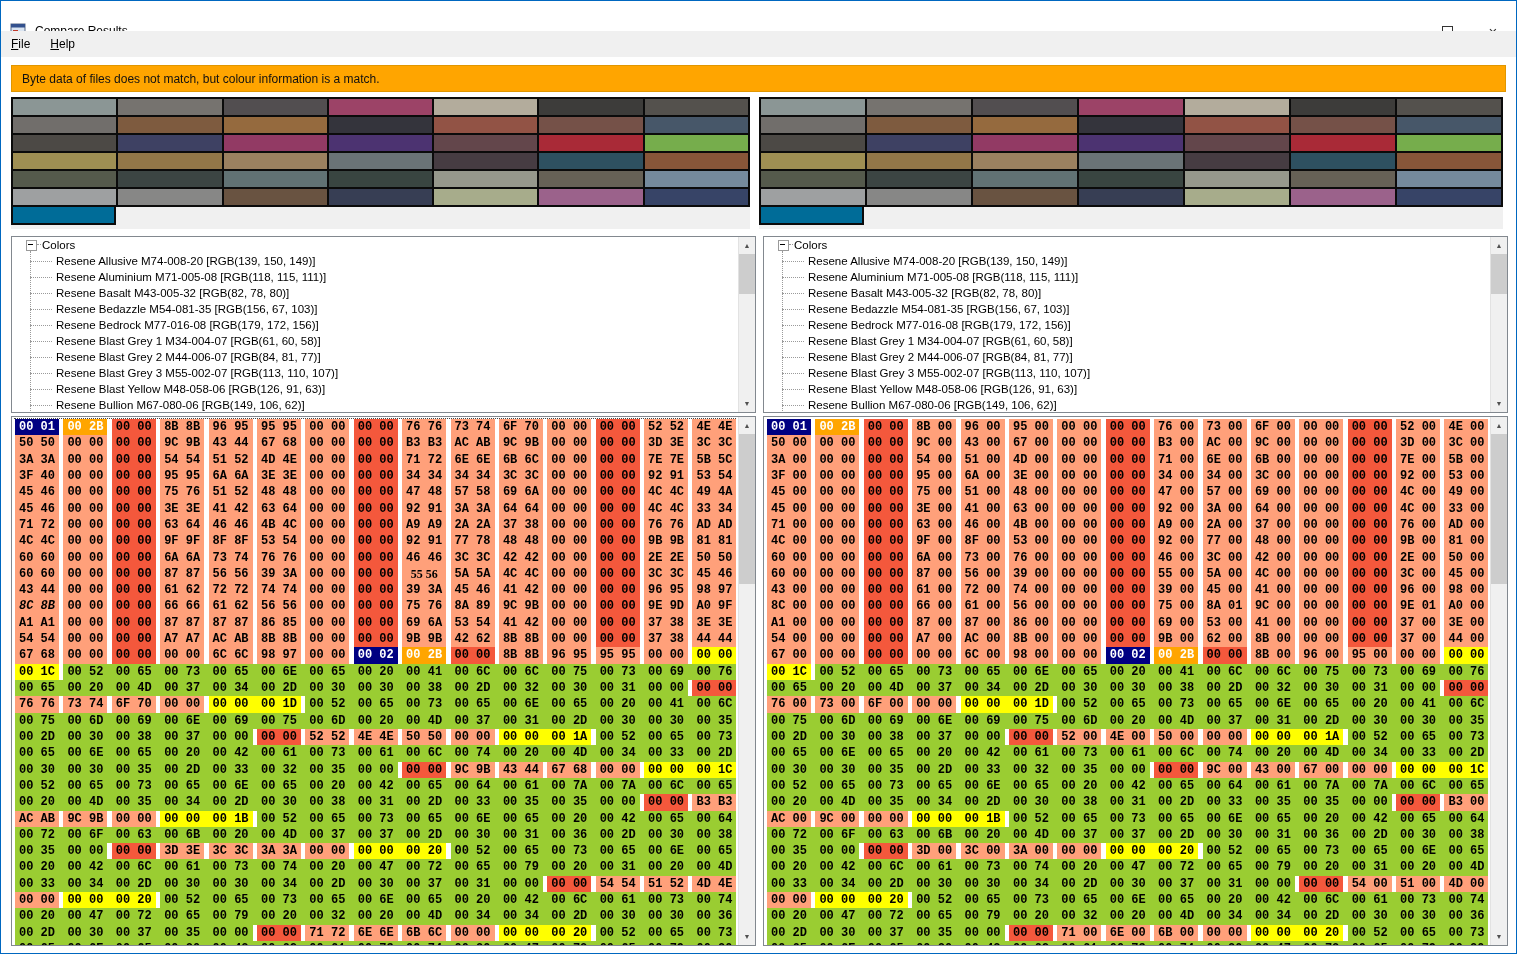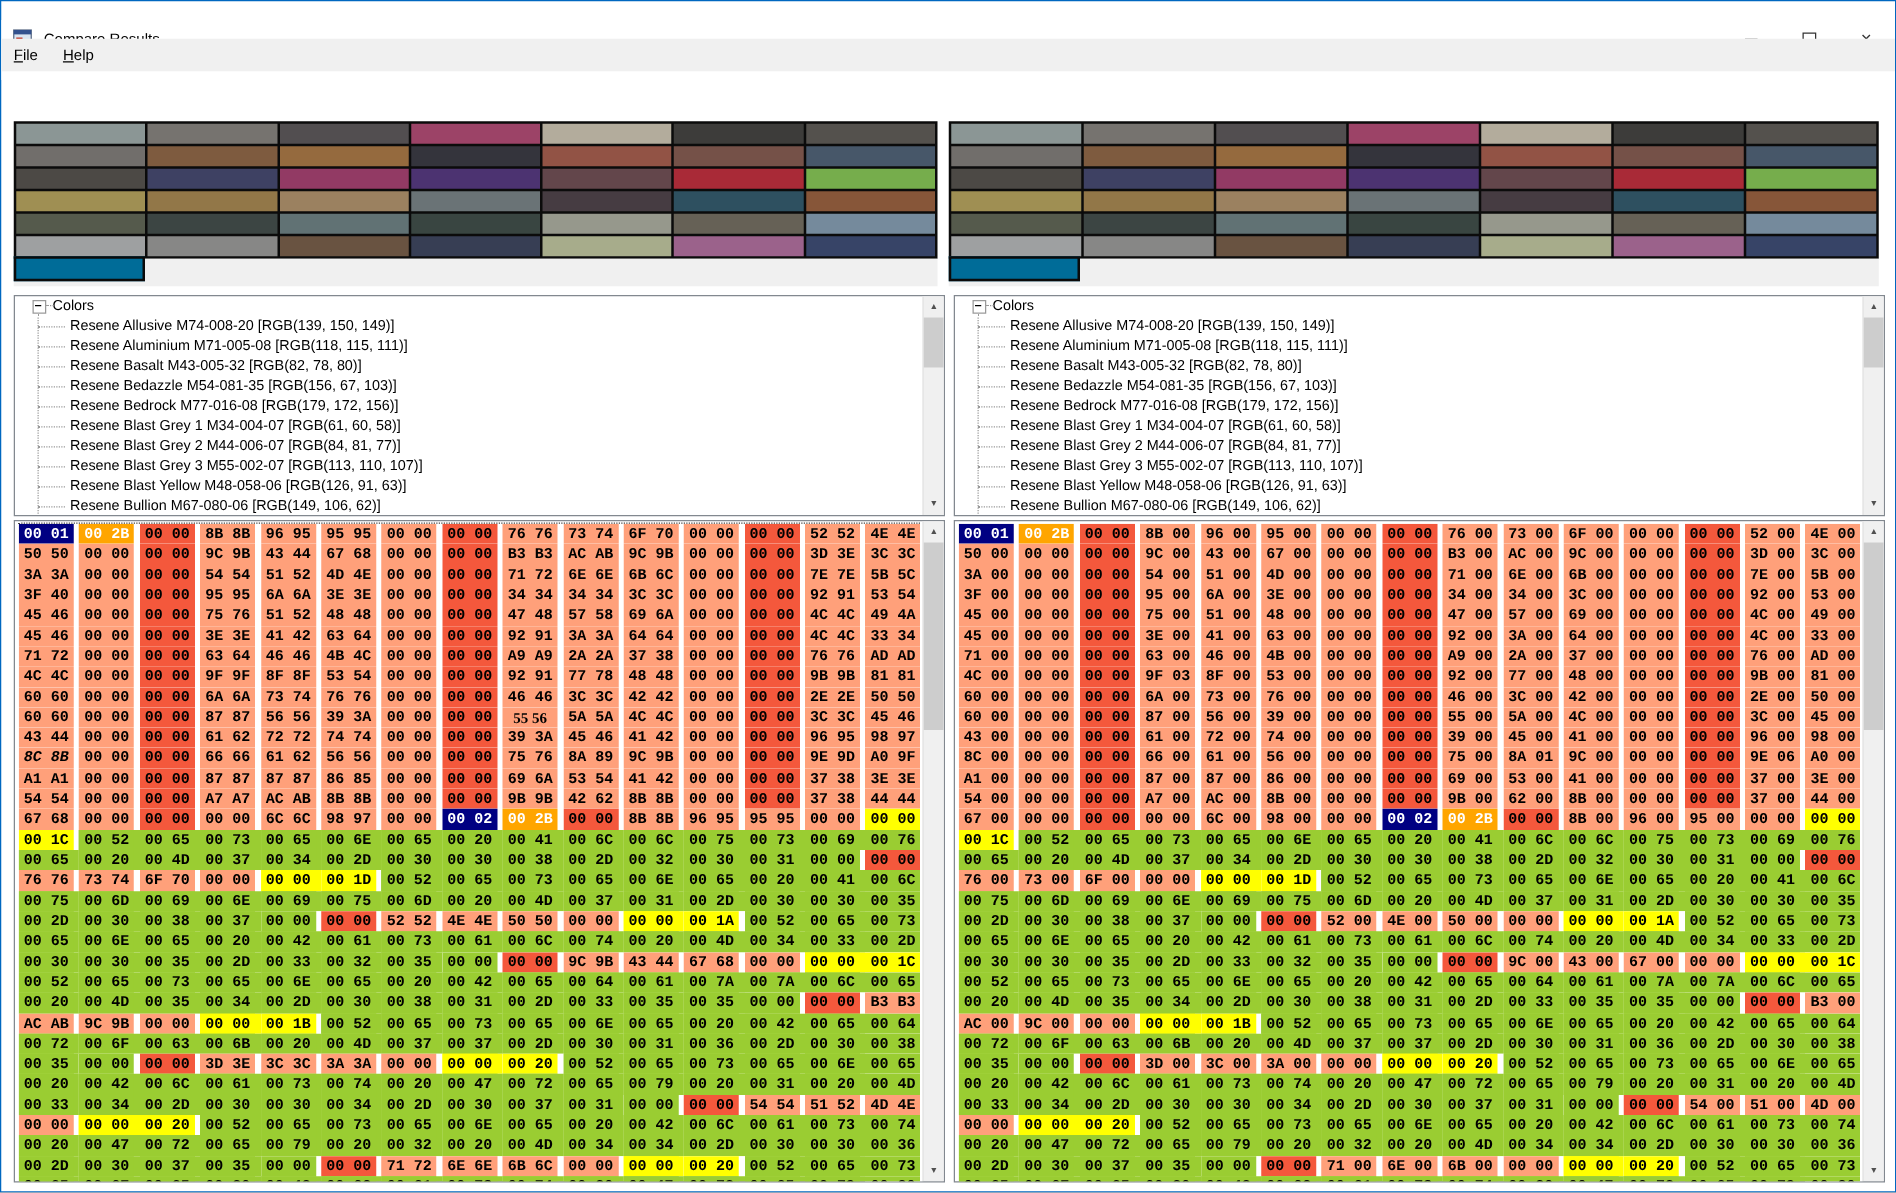"Byte data of files does" div.banner { html: none -> <div> <span>Byte data of files does not match, but colour information is a match.</span> </div> }
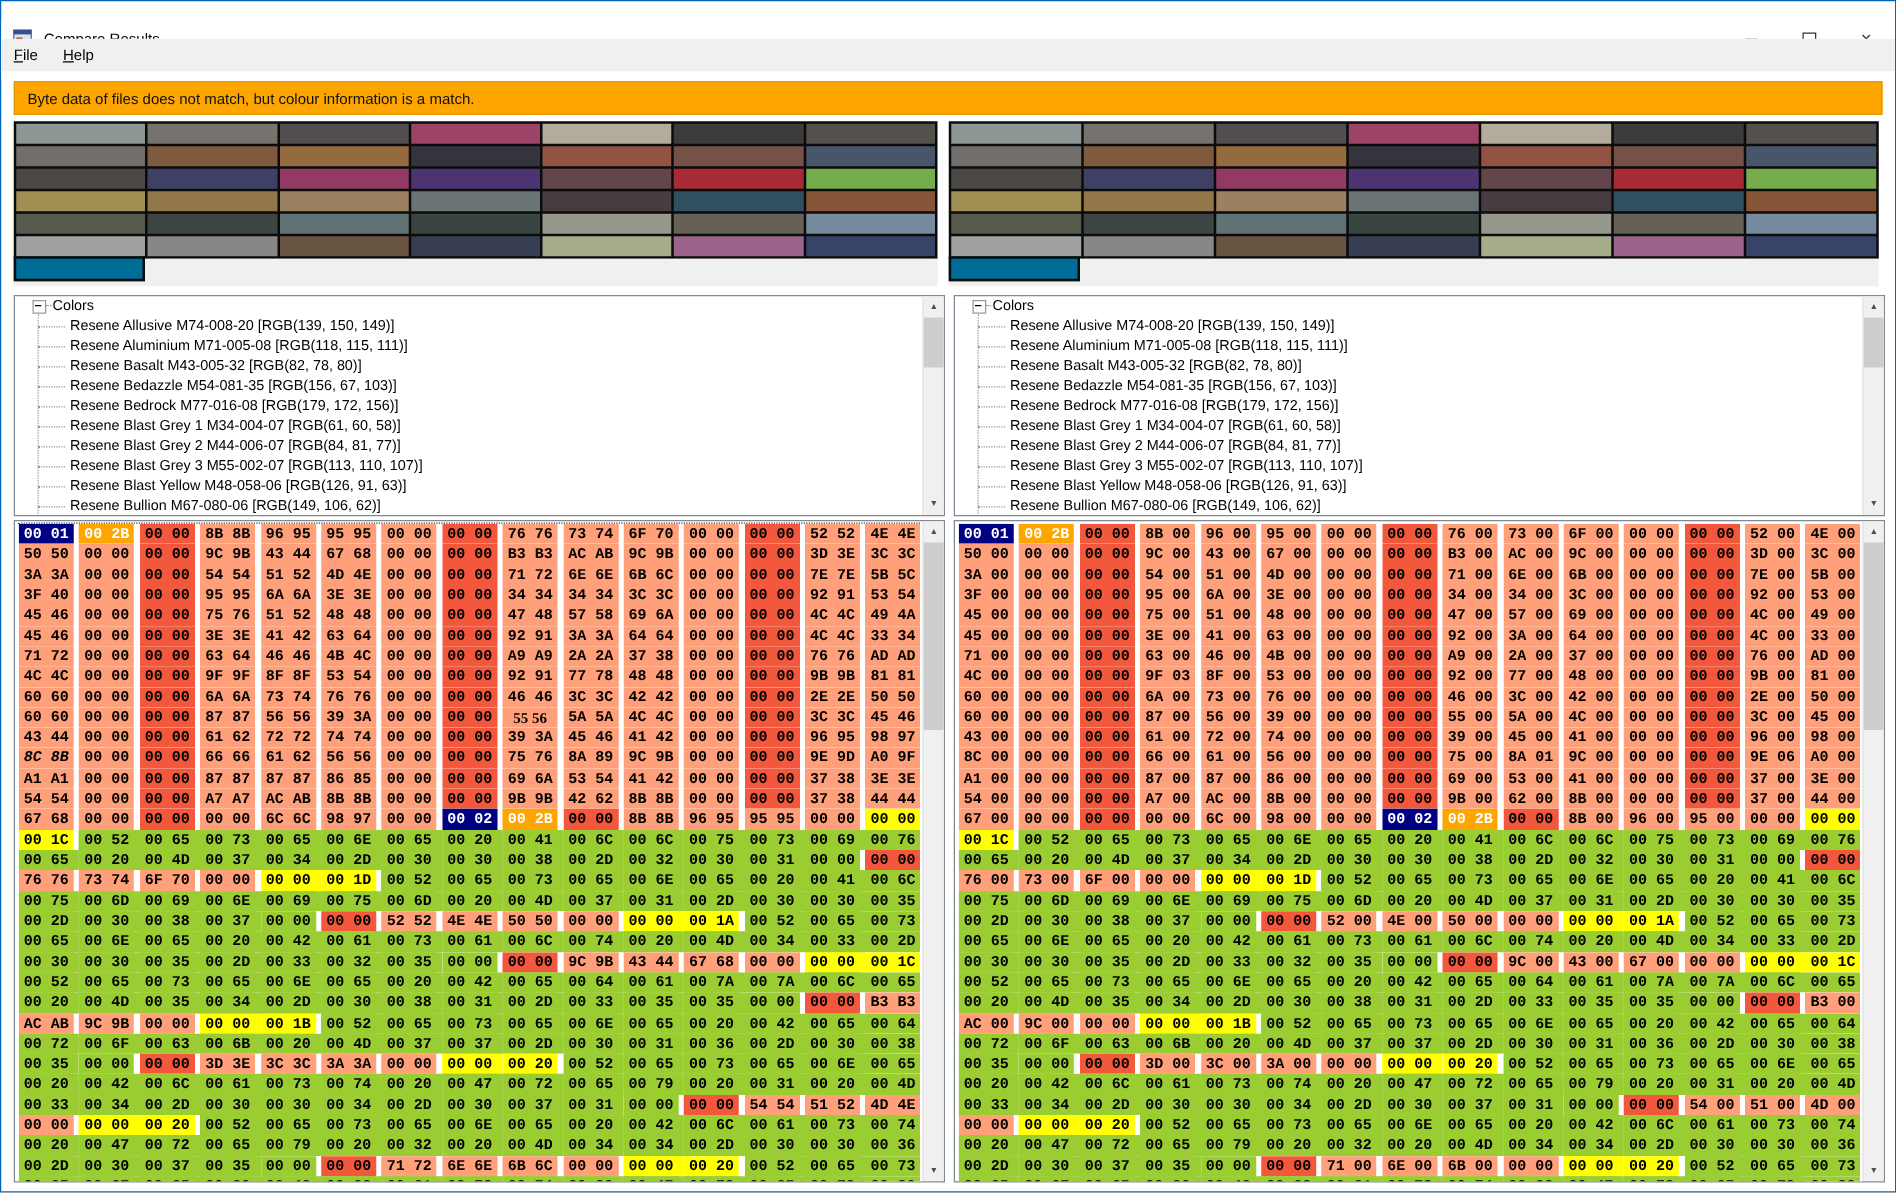"9F 03" span.hexinner { text: 03 -> 00 }
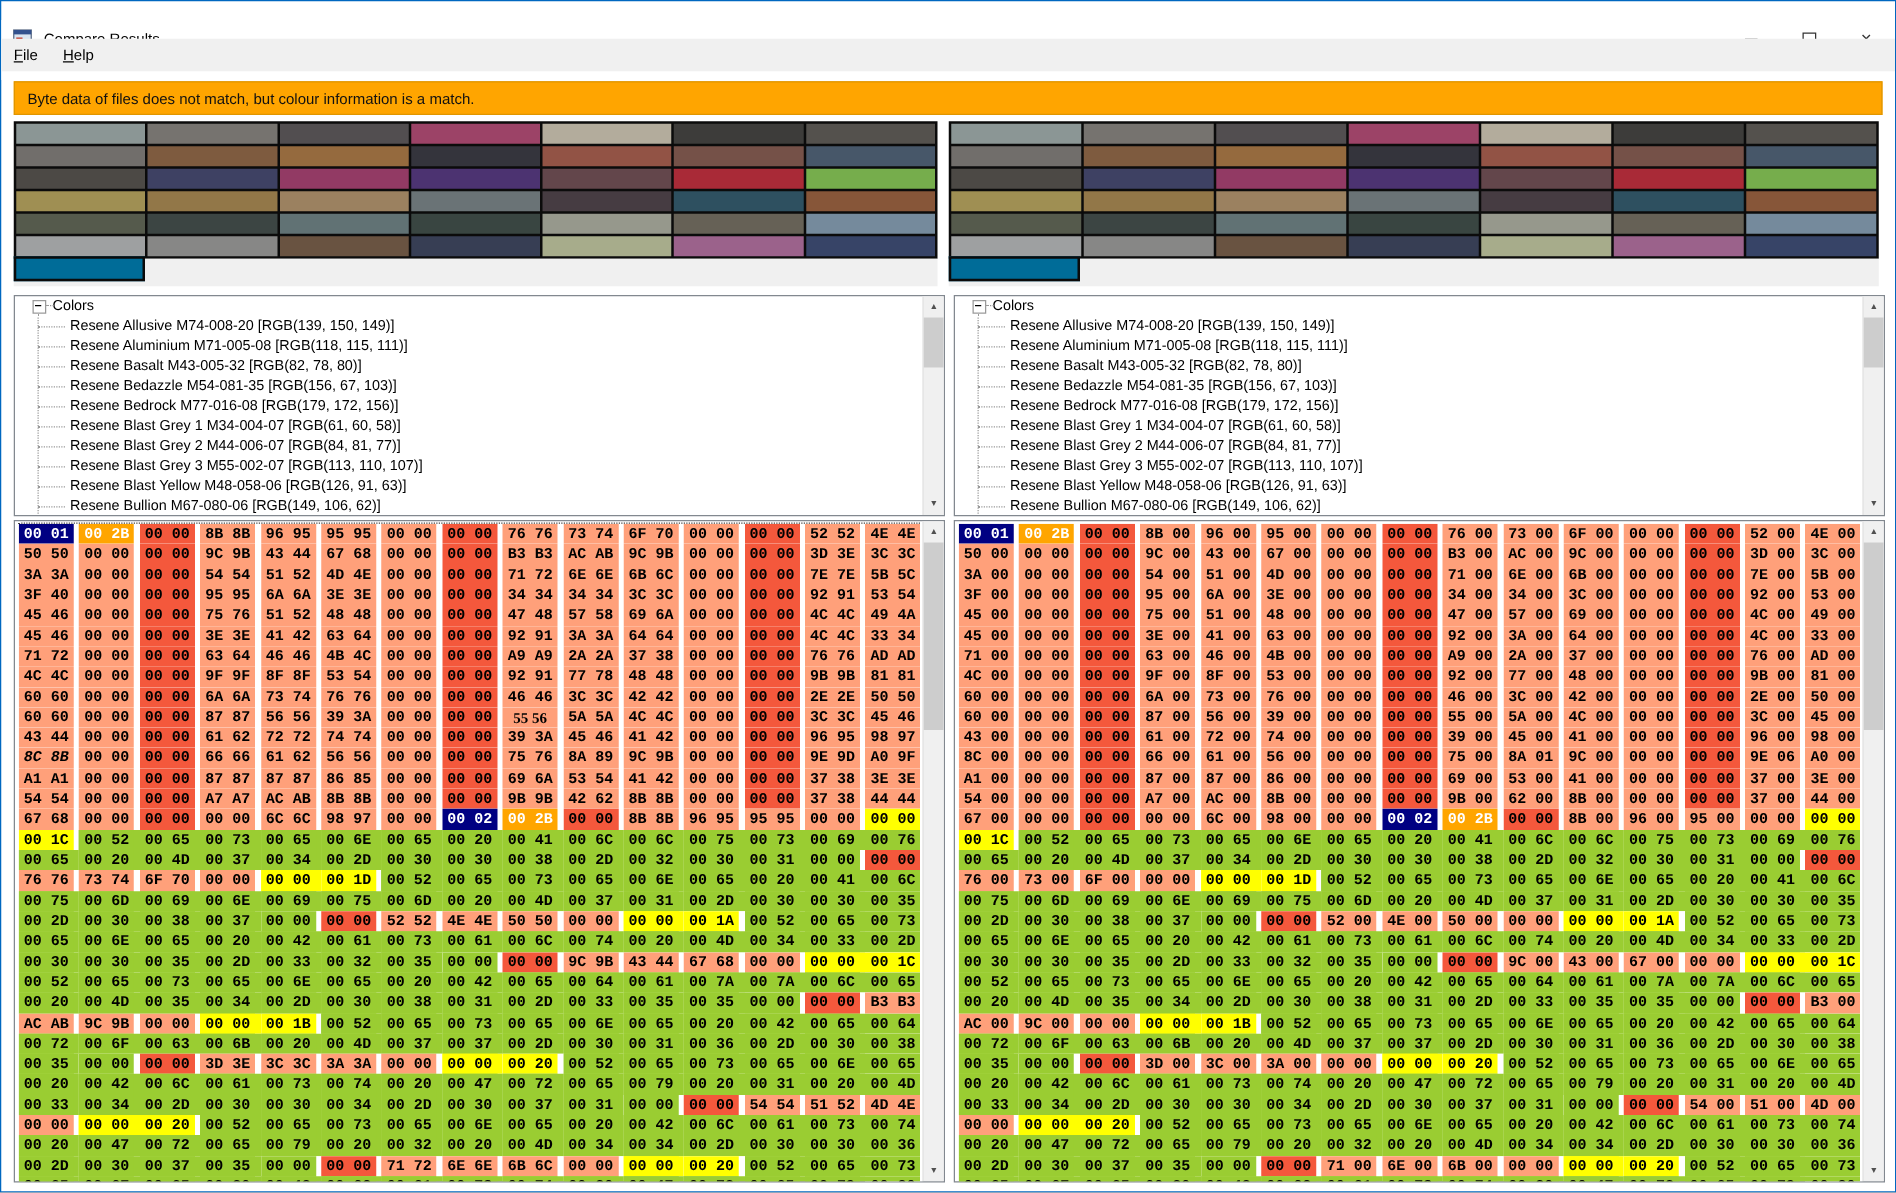"9E 06" span.hexinner { text: 06 -> 01 }
